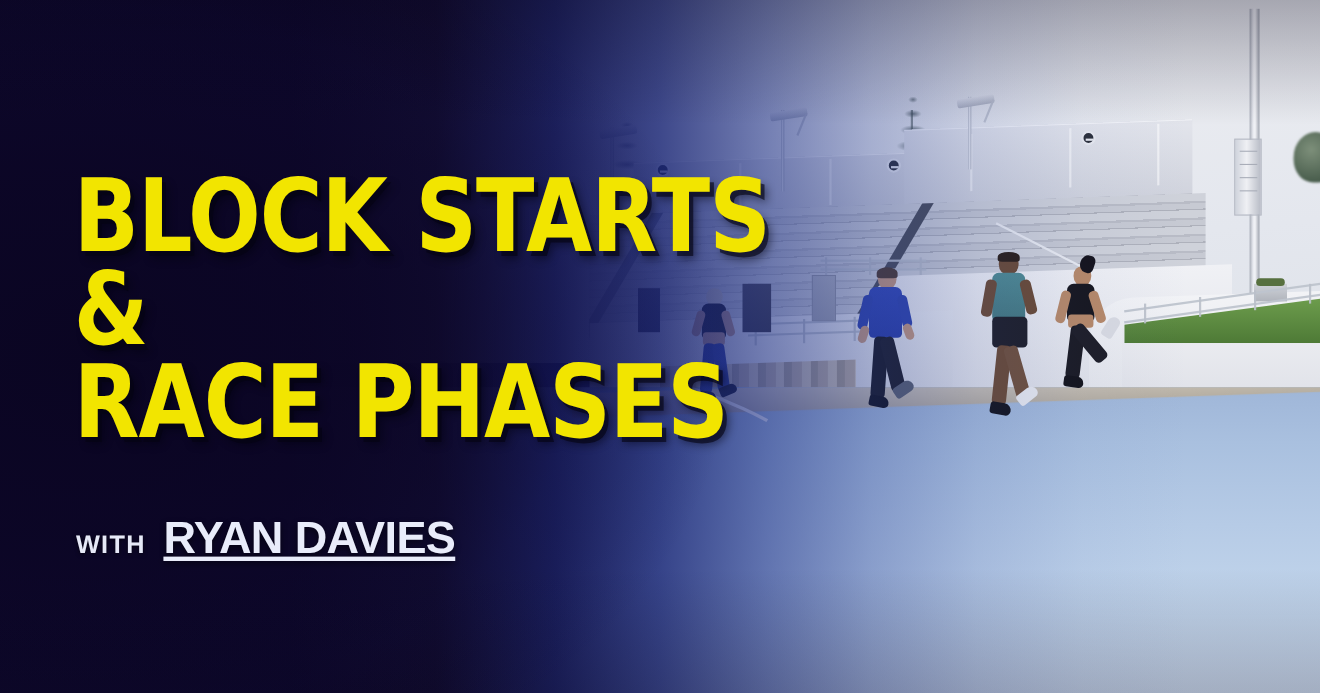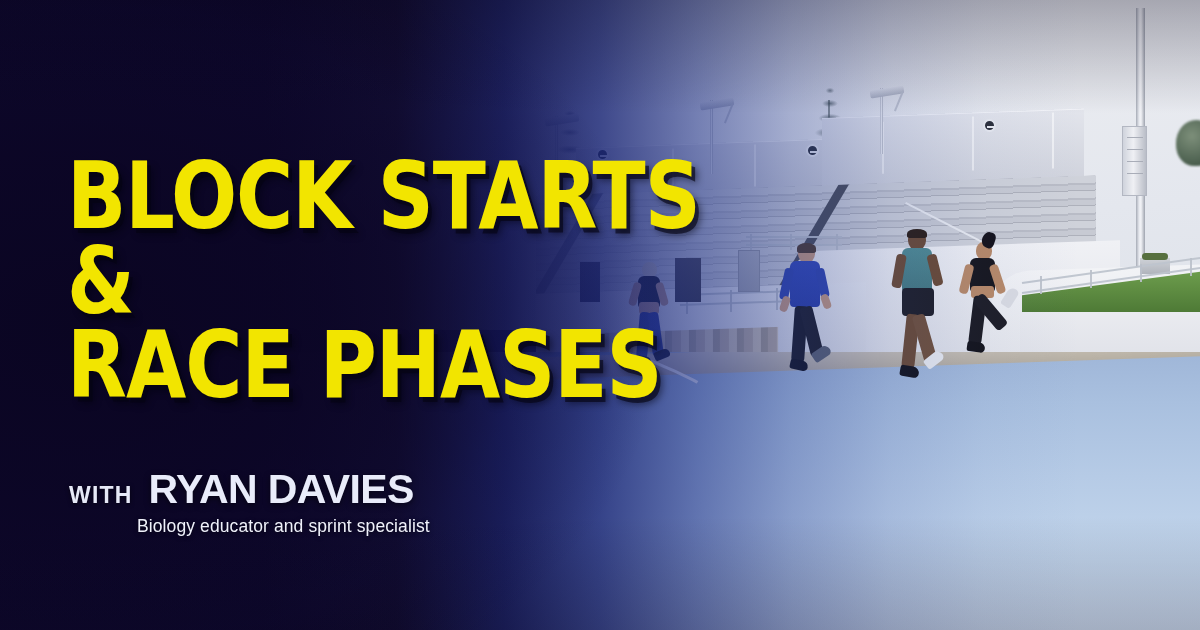"RYAN DAVIES" .pname { text-decoration: none -> underline }
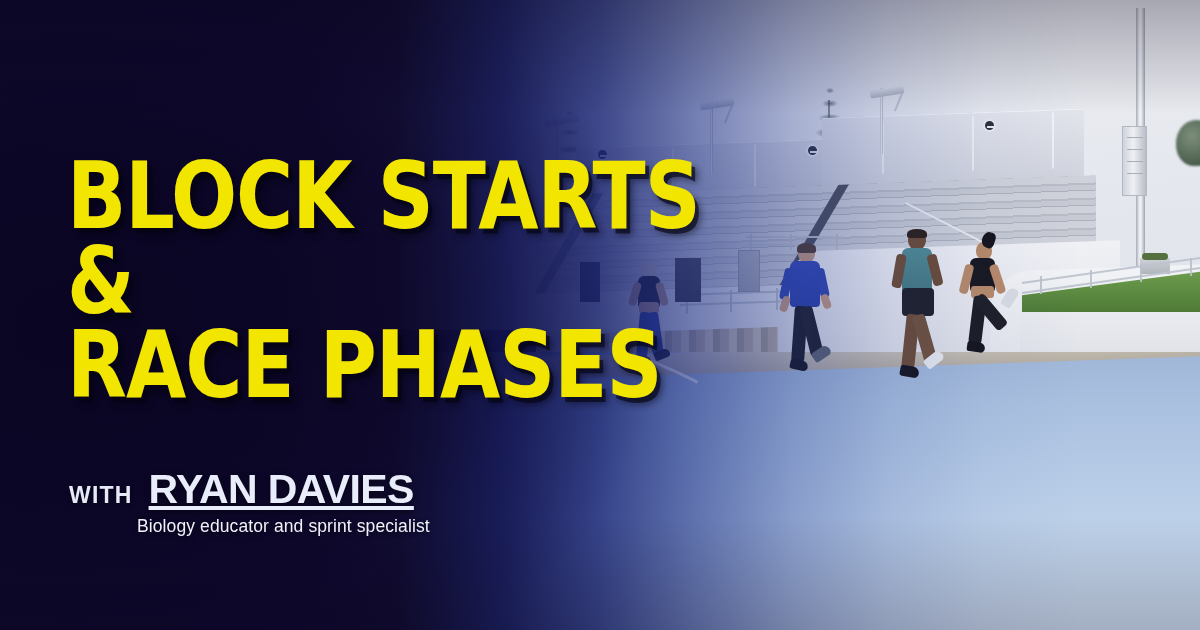"Biology educator and sprint specialist" div.ptitle { html: <div>Biology educator and sprint specialist</div> -> none }
